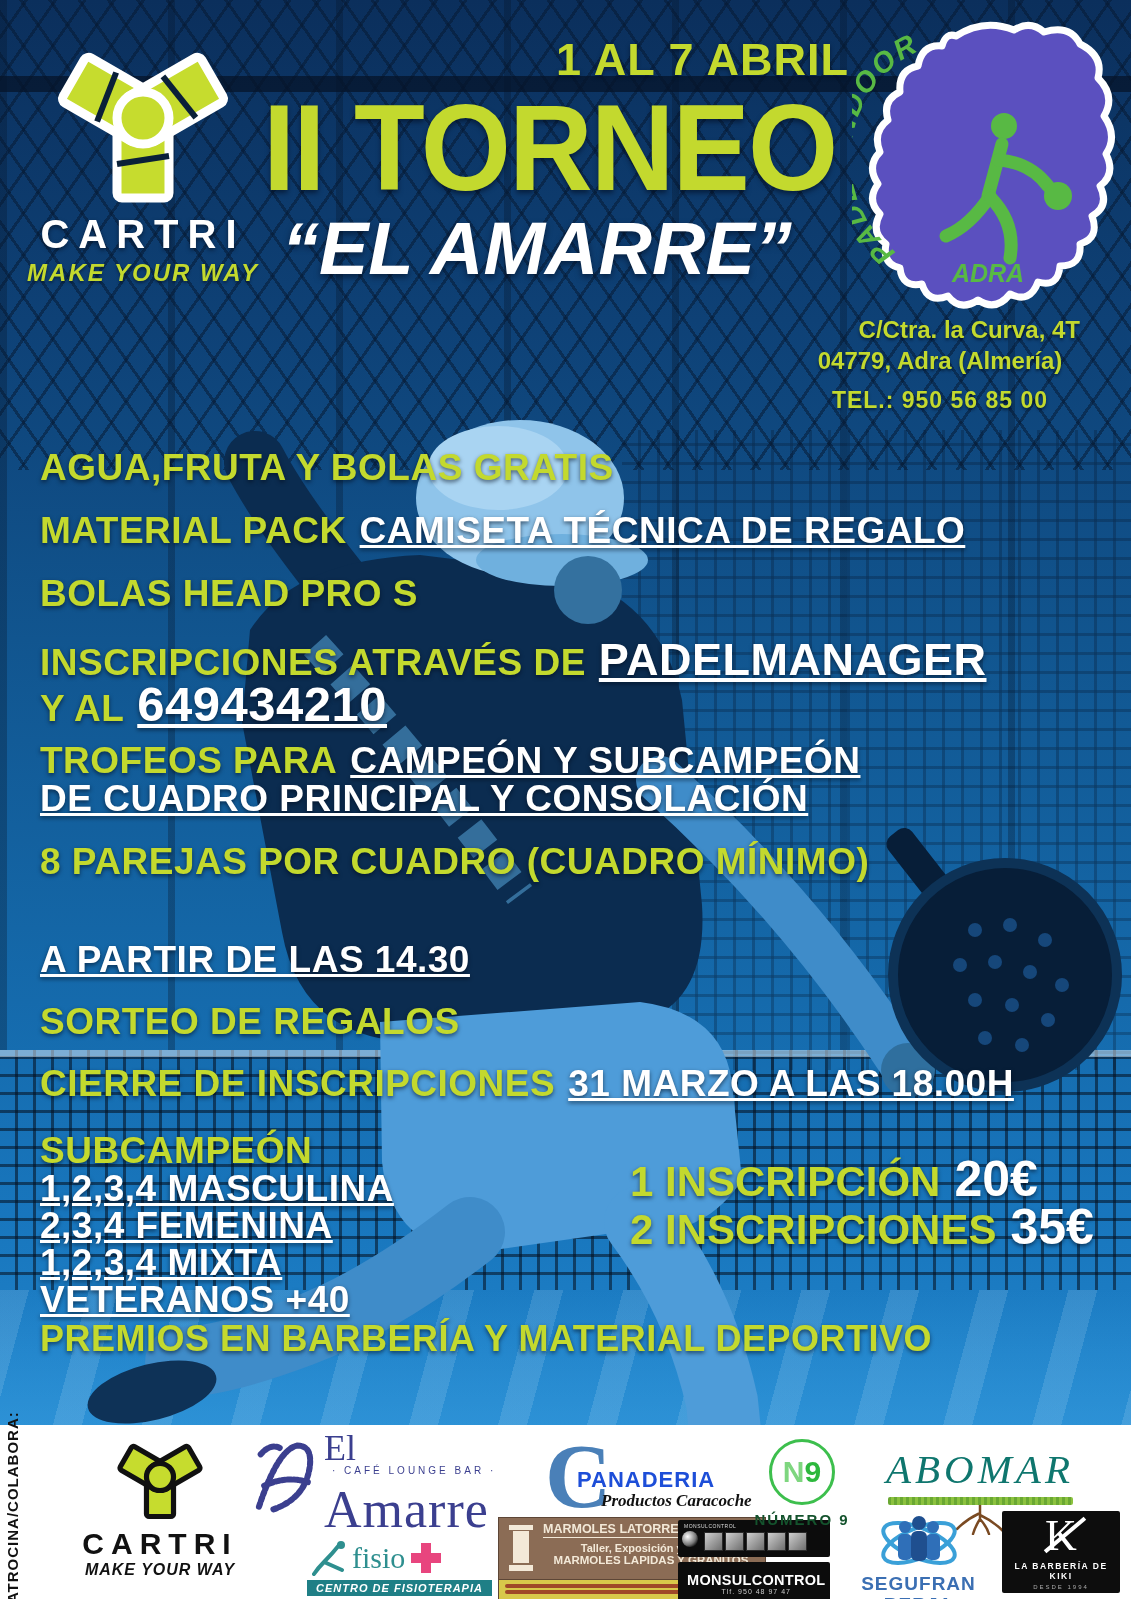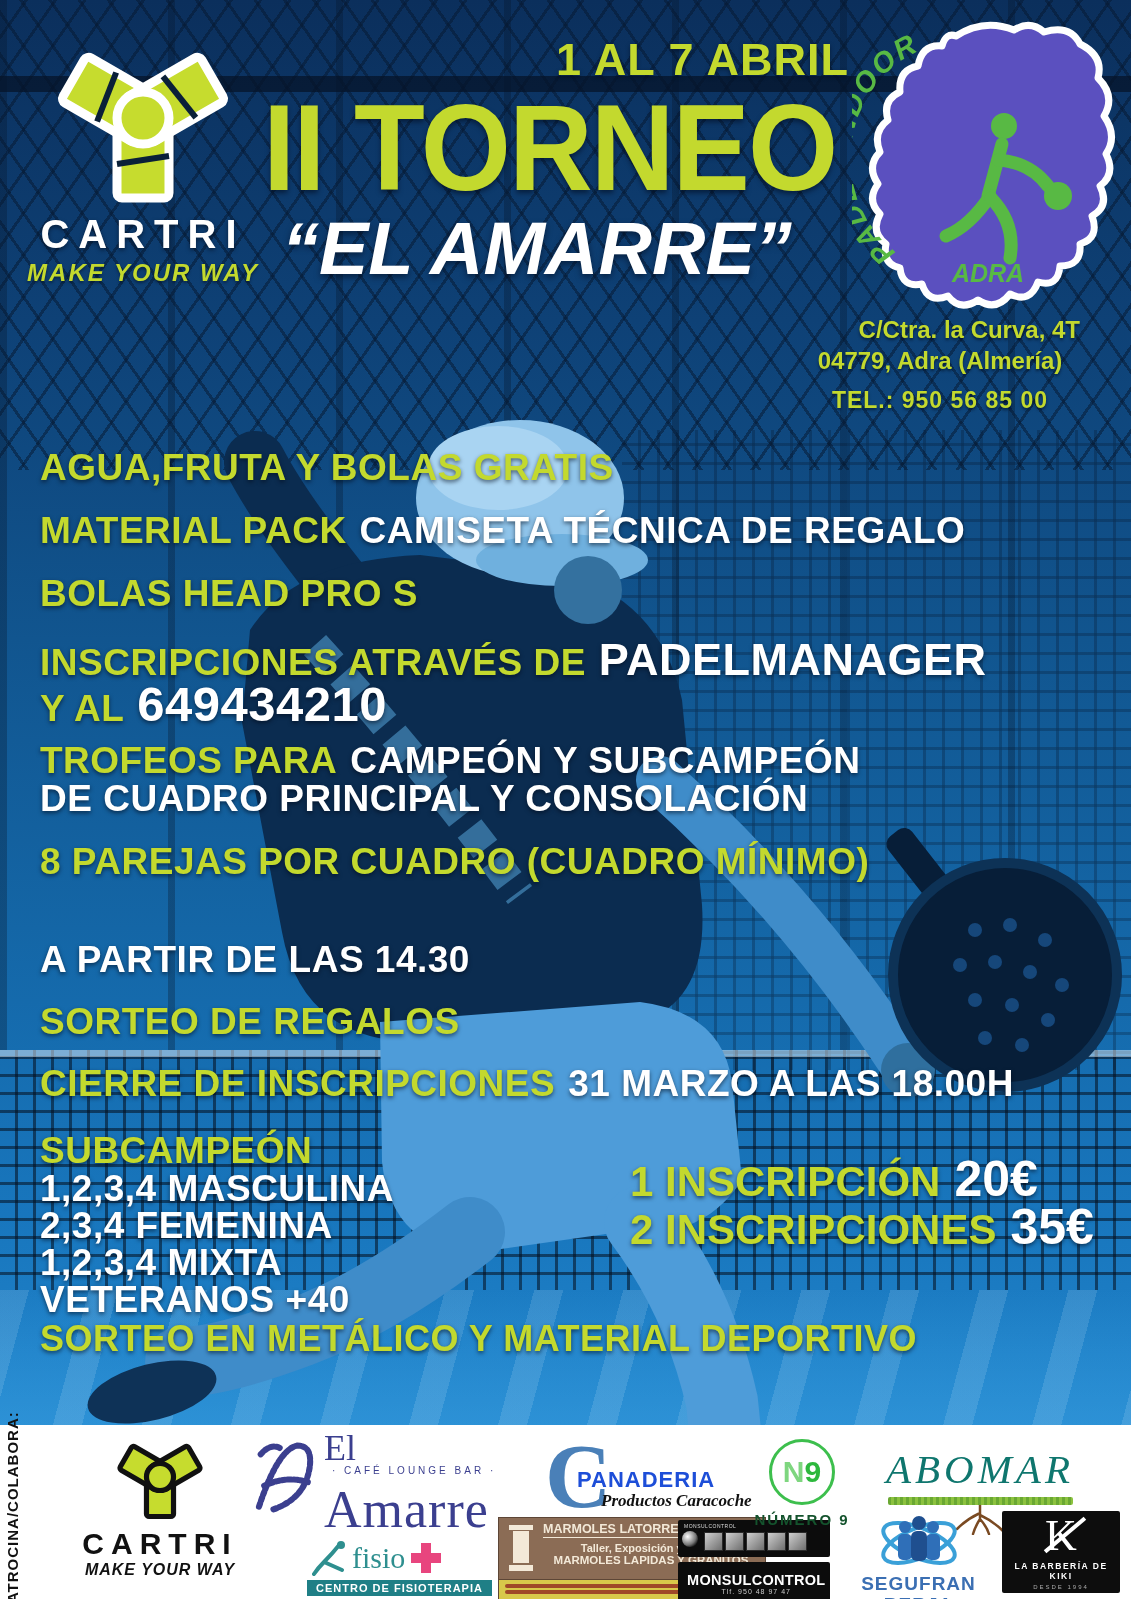"CAMISETA TÉCNICA DE REGALO" .w { text-decoration: none -> underline }
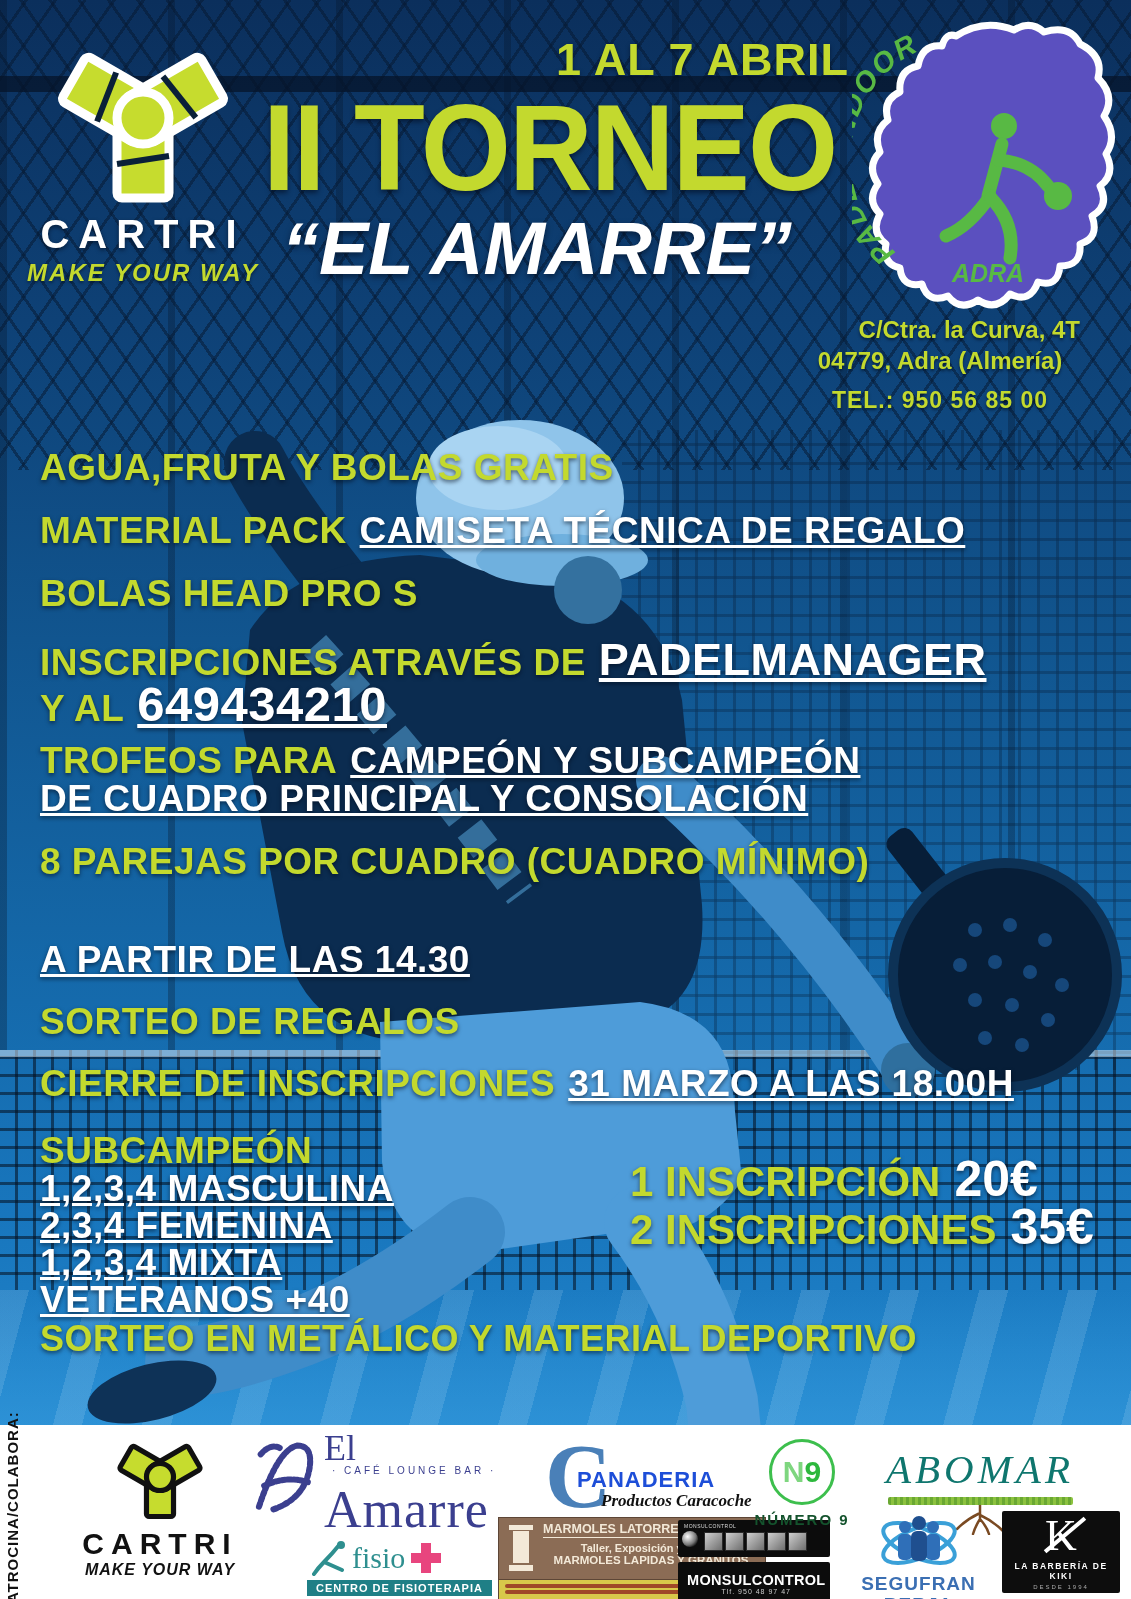"SORTEO EN METÁLICO Y MATERIAL" span.g { text: SORTEO EN METÁLICO -> PREMIOS EN BARBERÍA }
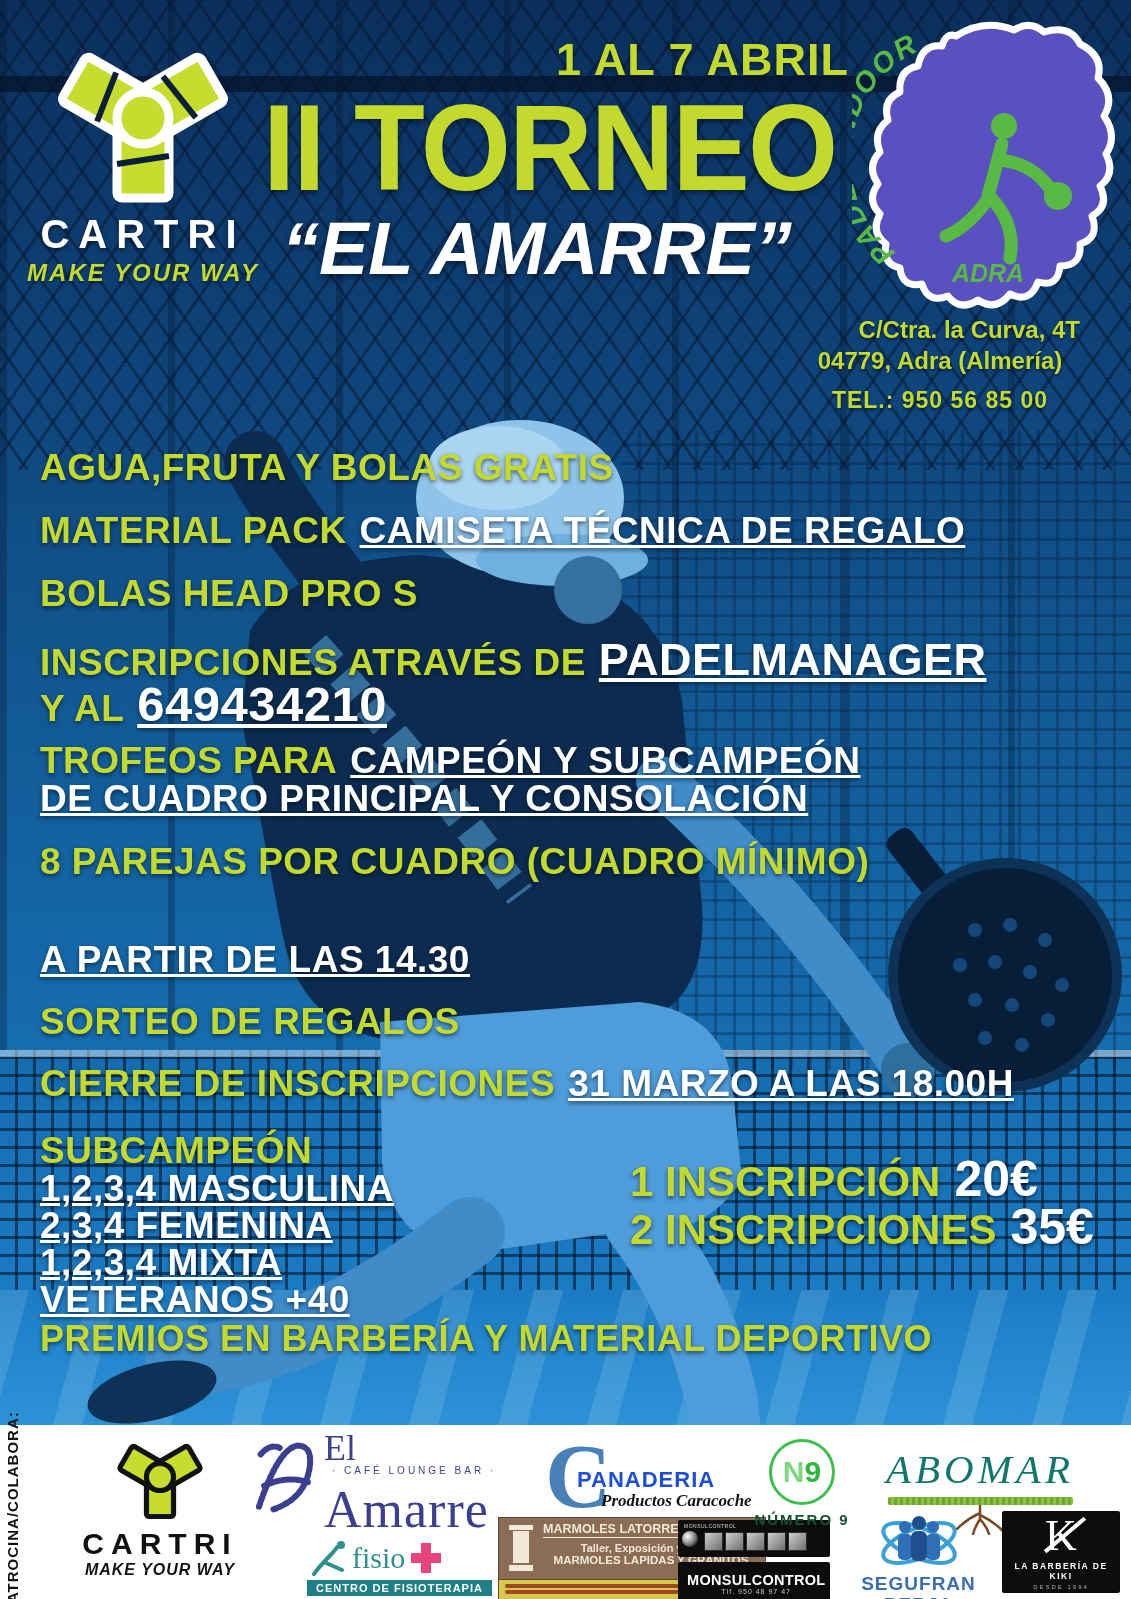"CENTRO DE FISIOTERAPIA" .fisio-bar { font-style: none -> italic }
